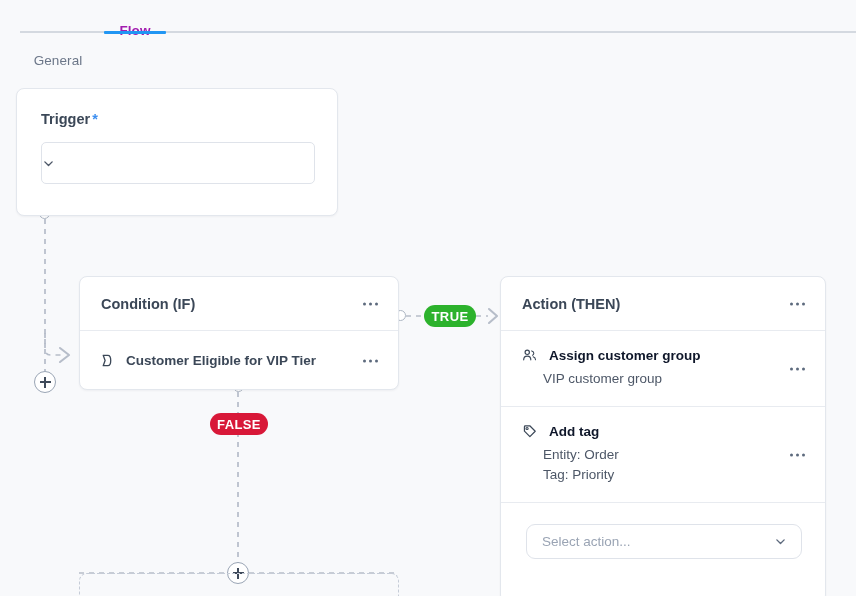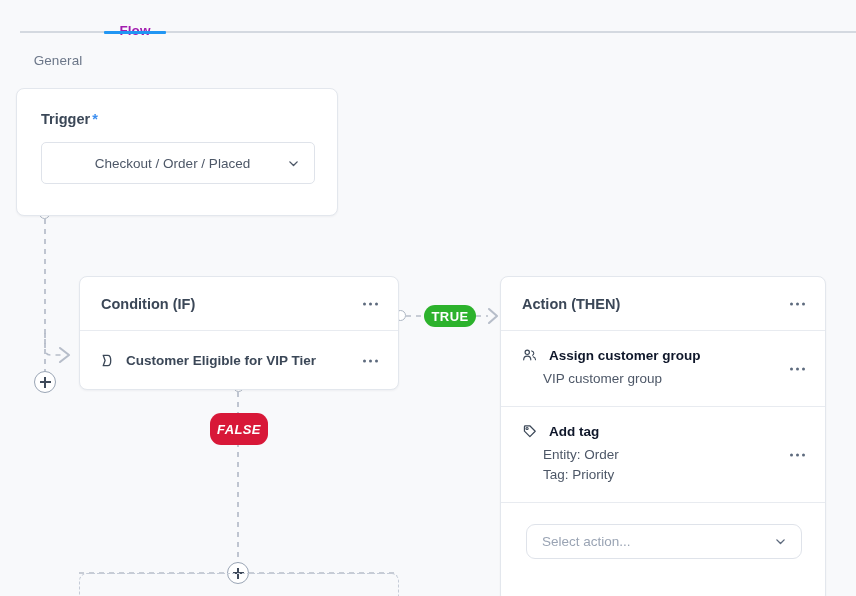"Trigger *" .card-trigger { text-align: center -> none }
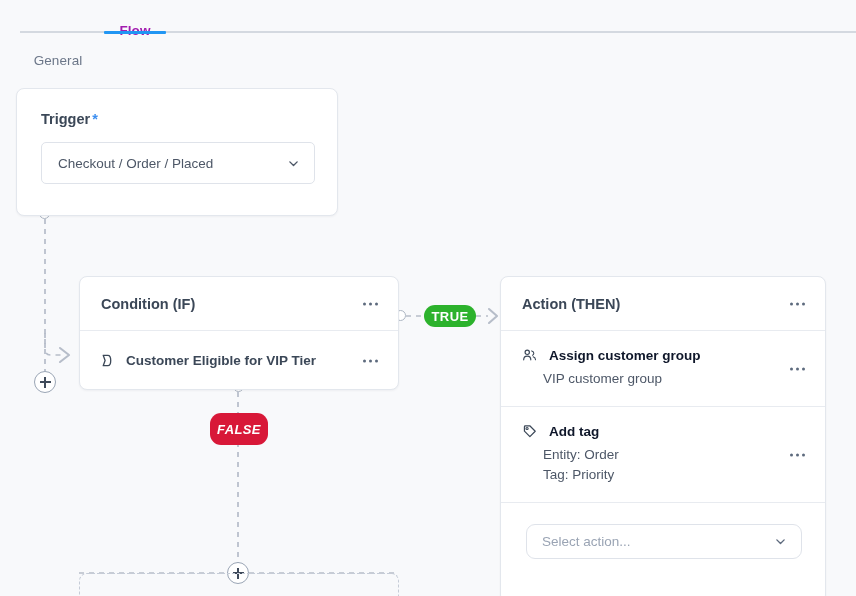"Checkout / Order / Placed" span.val { html: <span>Checkout / Order / Placed</span> -> none }
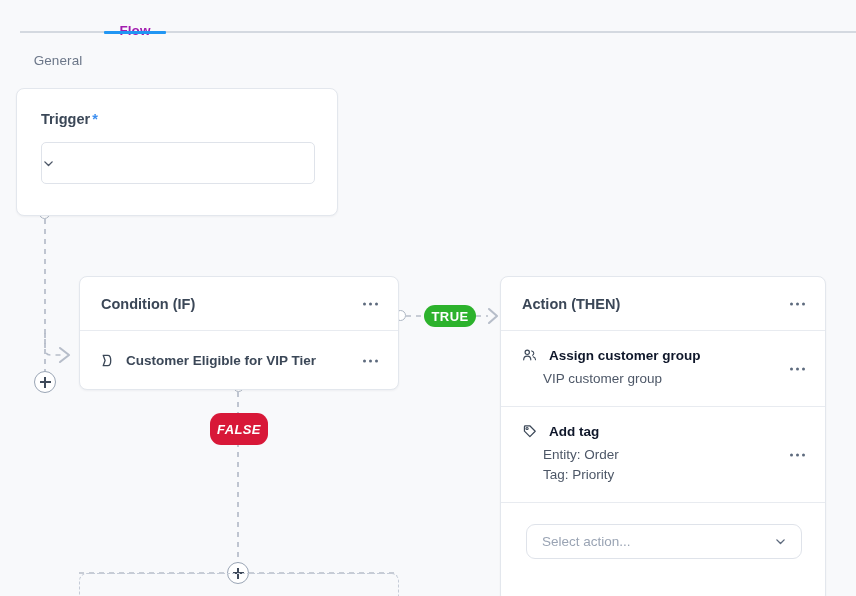"FALSE" .badge-false { font-style: italic -> none; height: 32px -> 22px }
